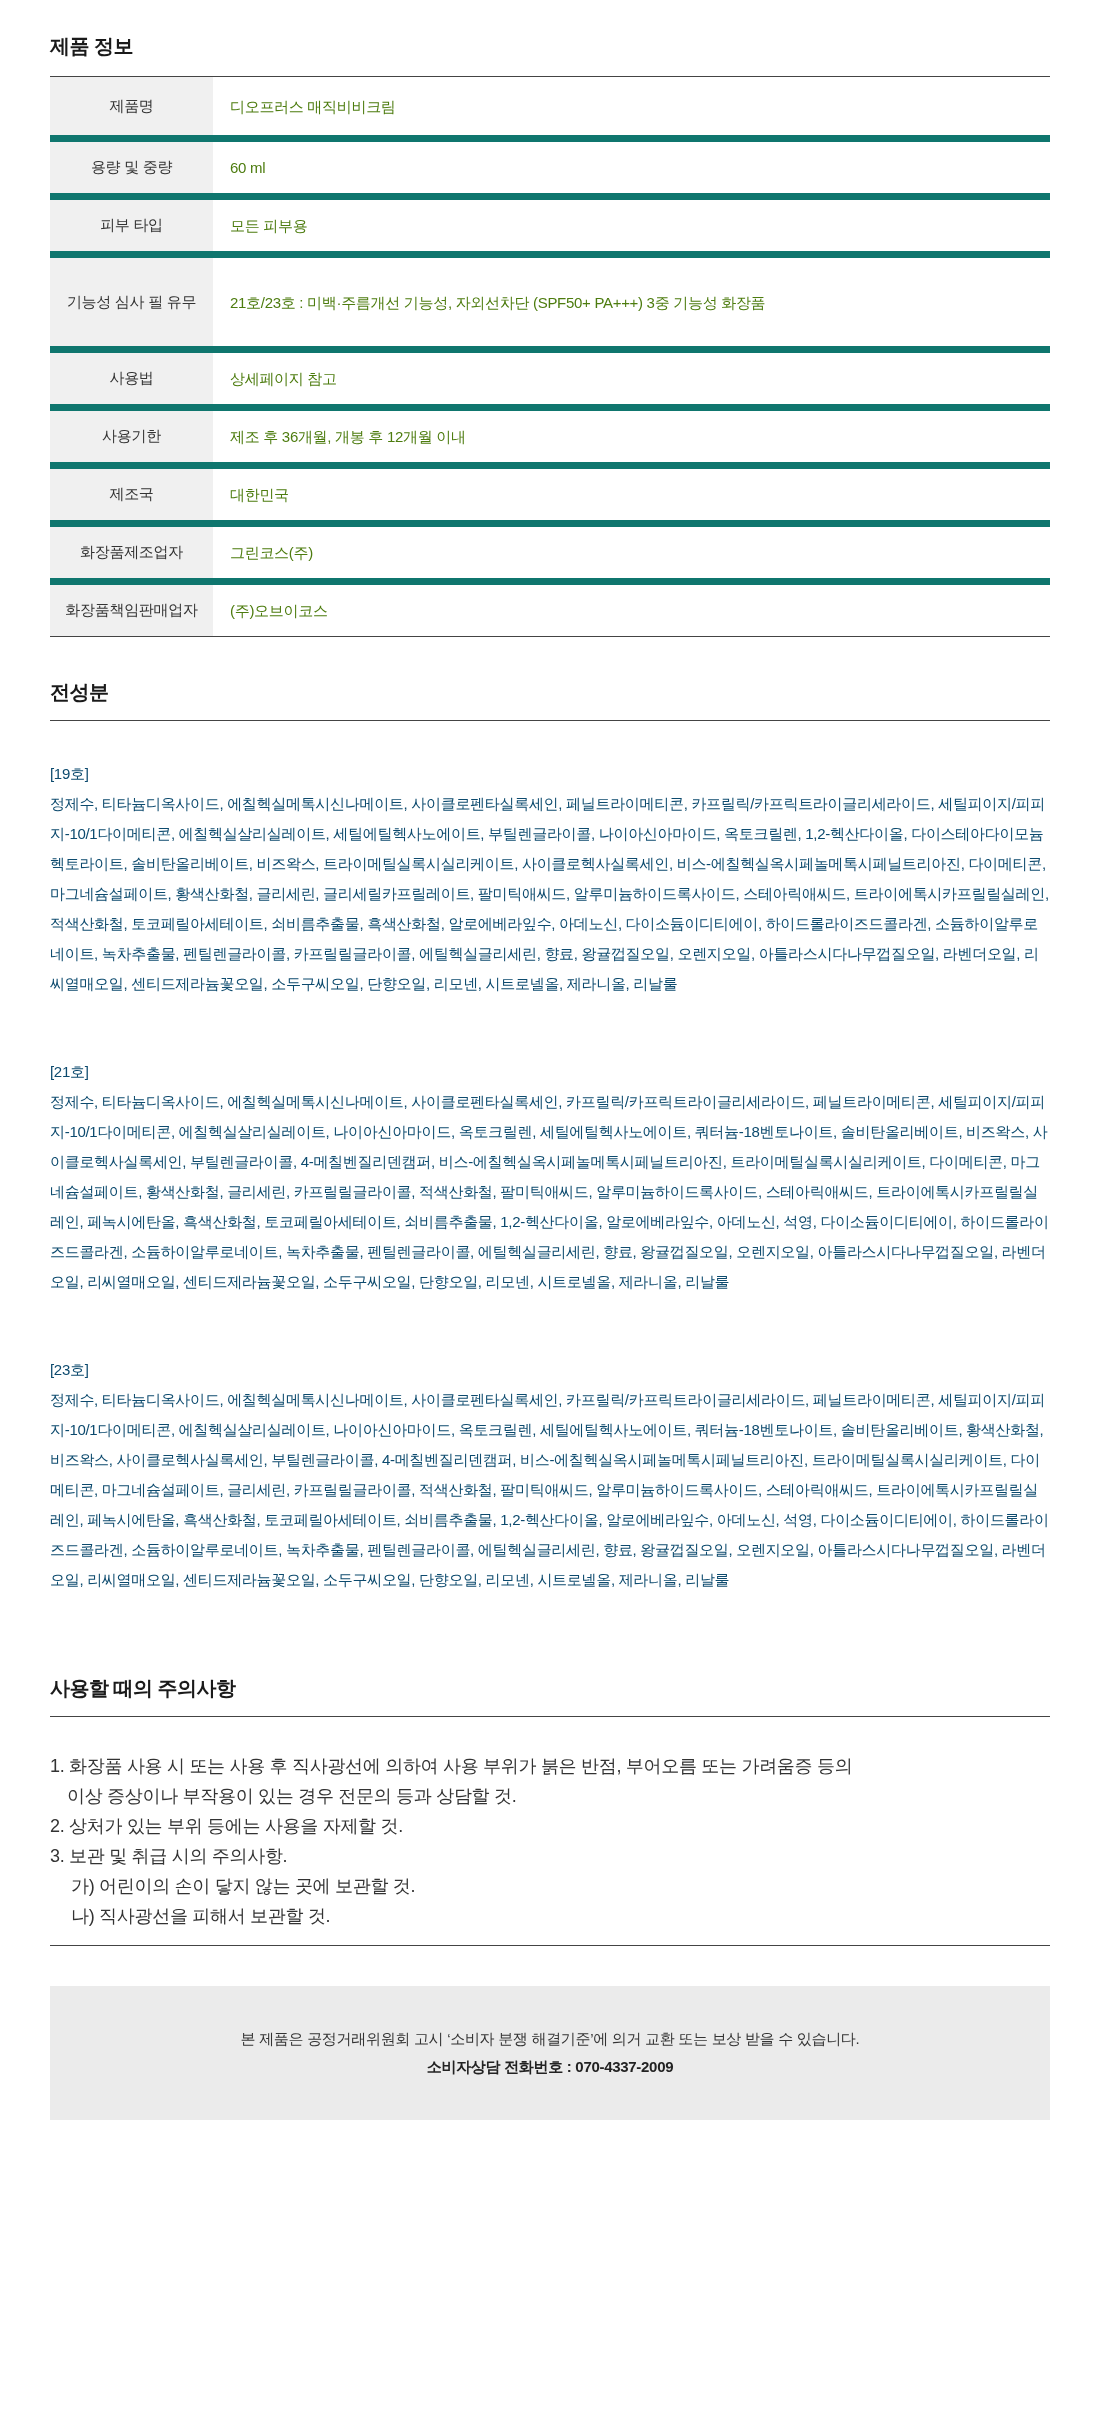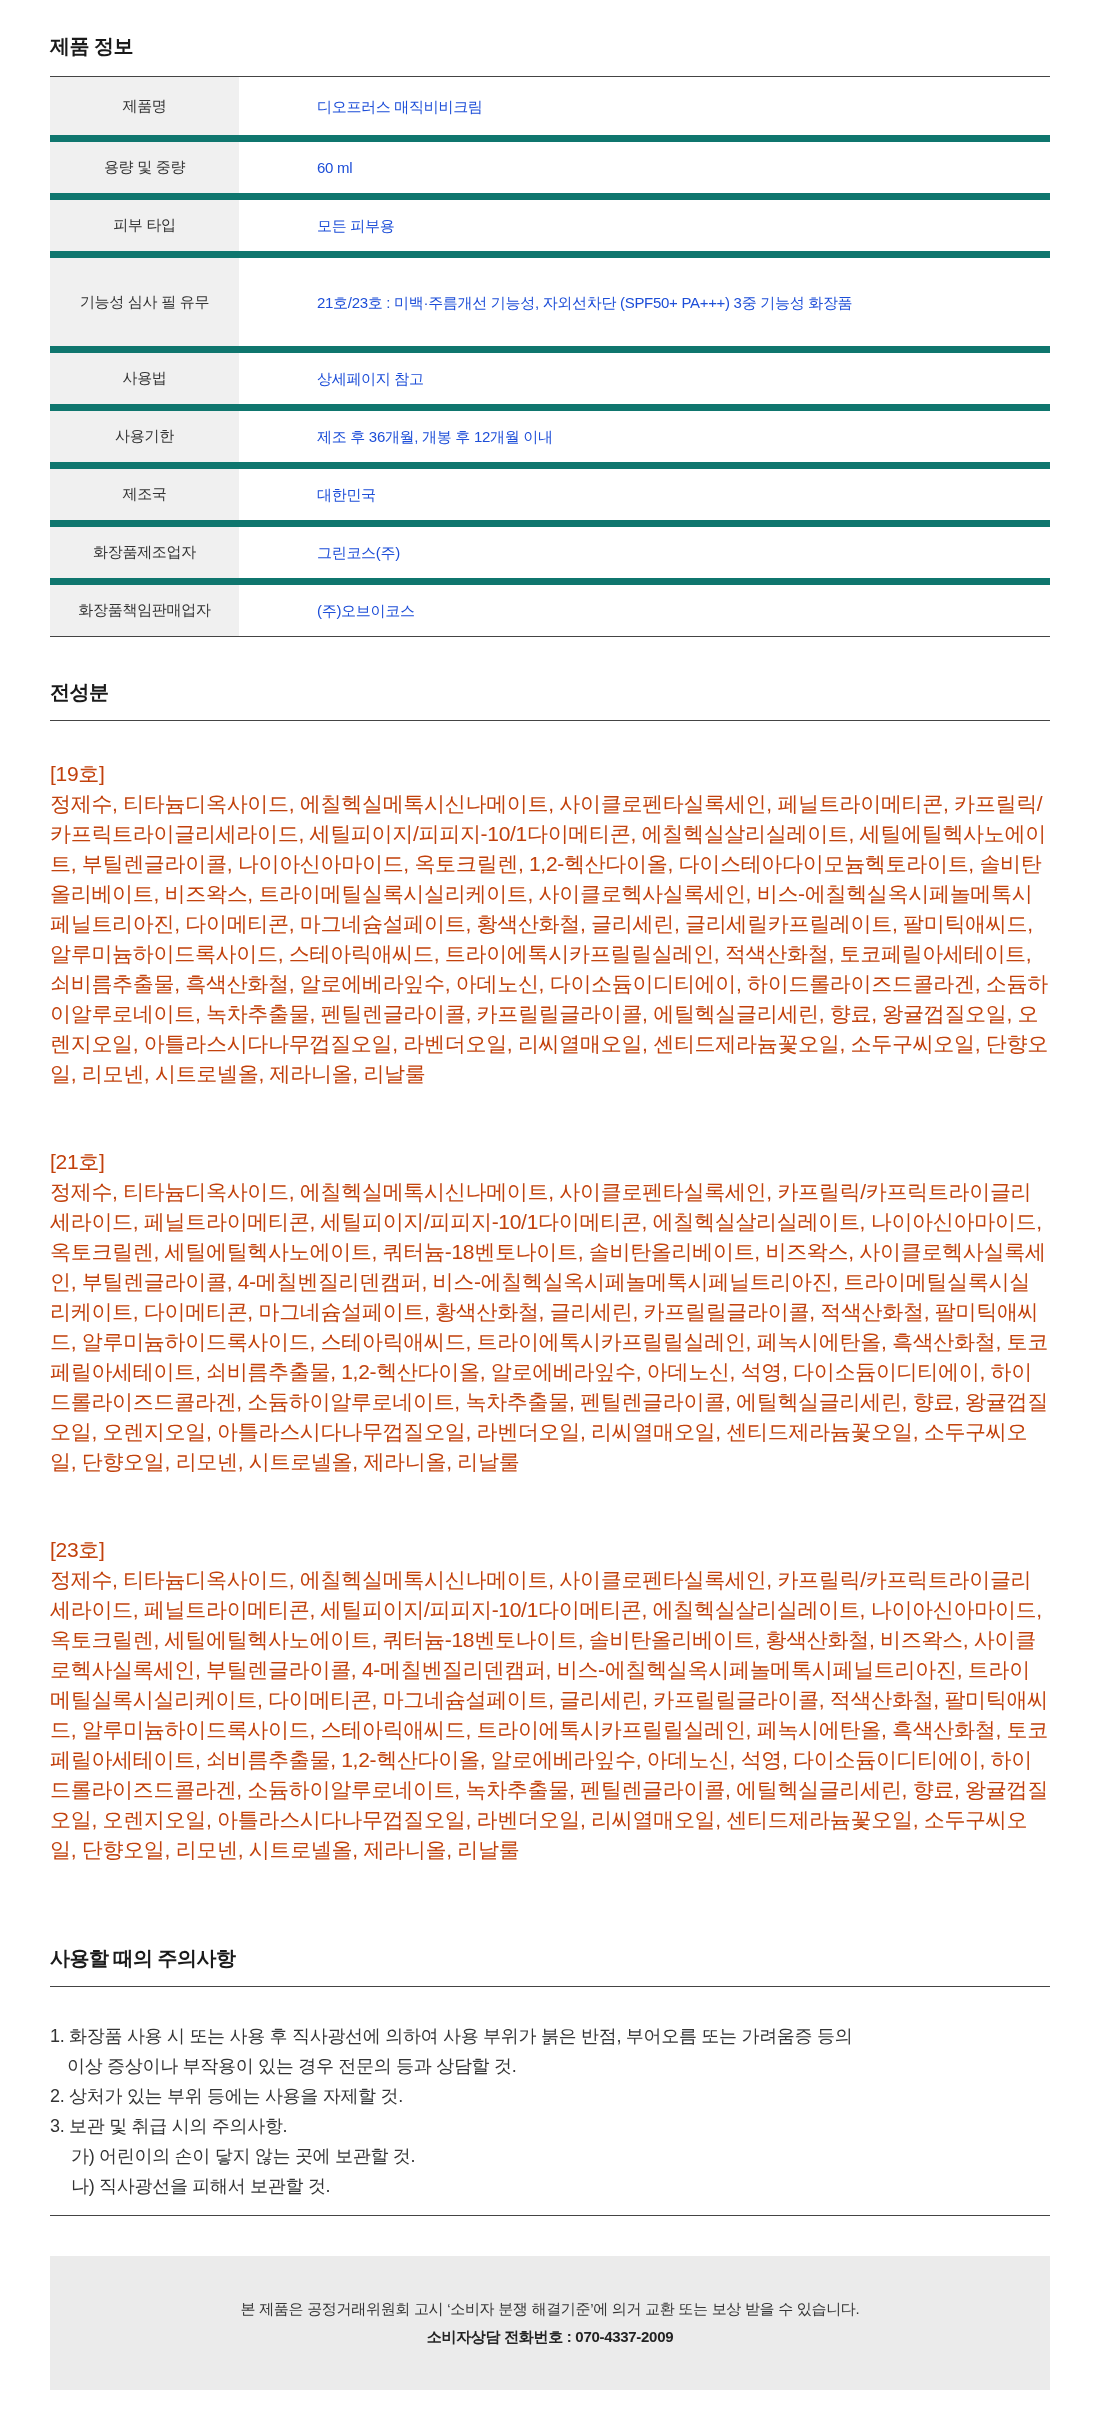"제품명" .info-label { width: 189px -> 163px }
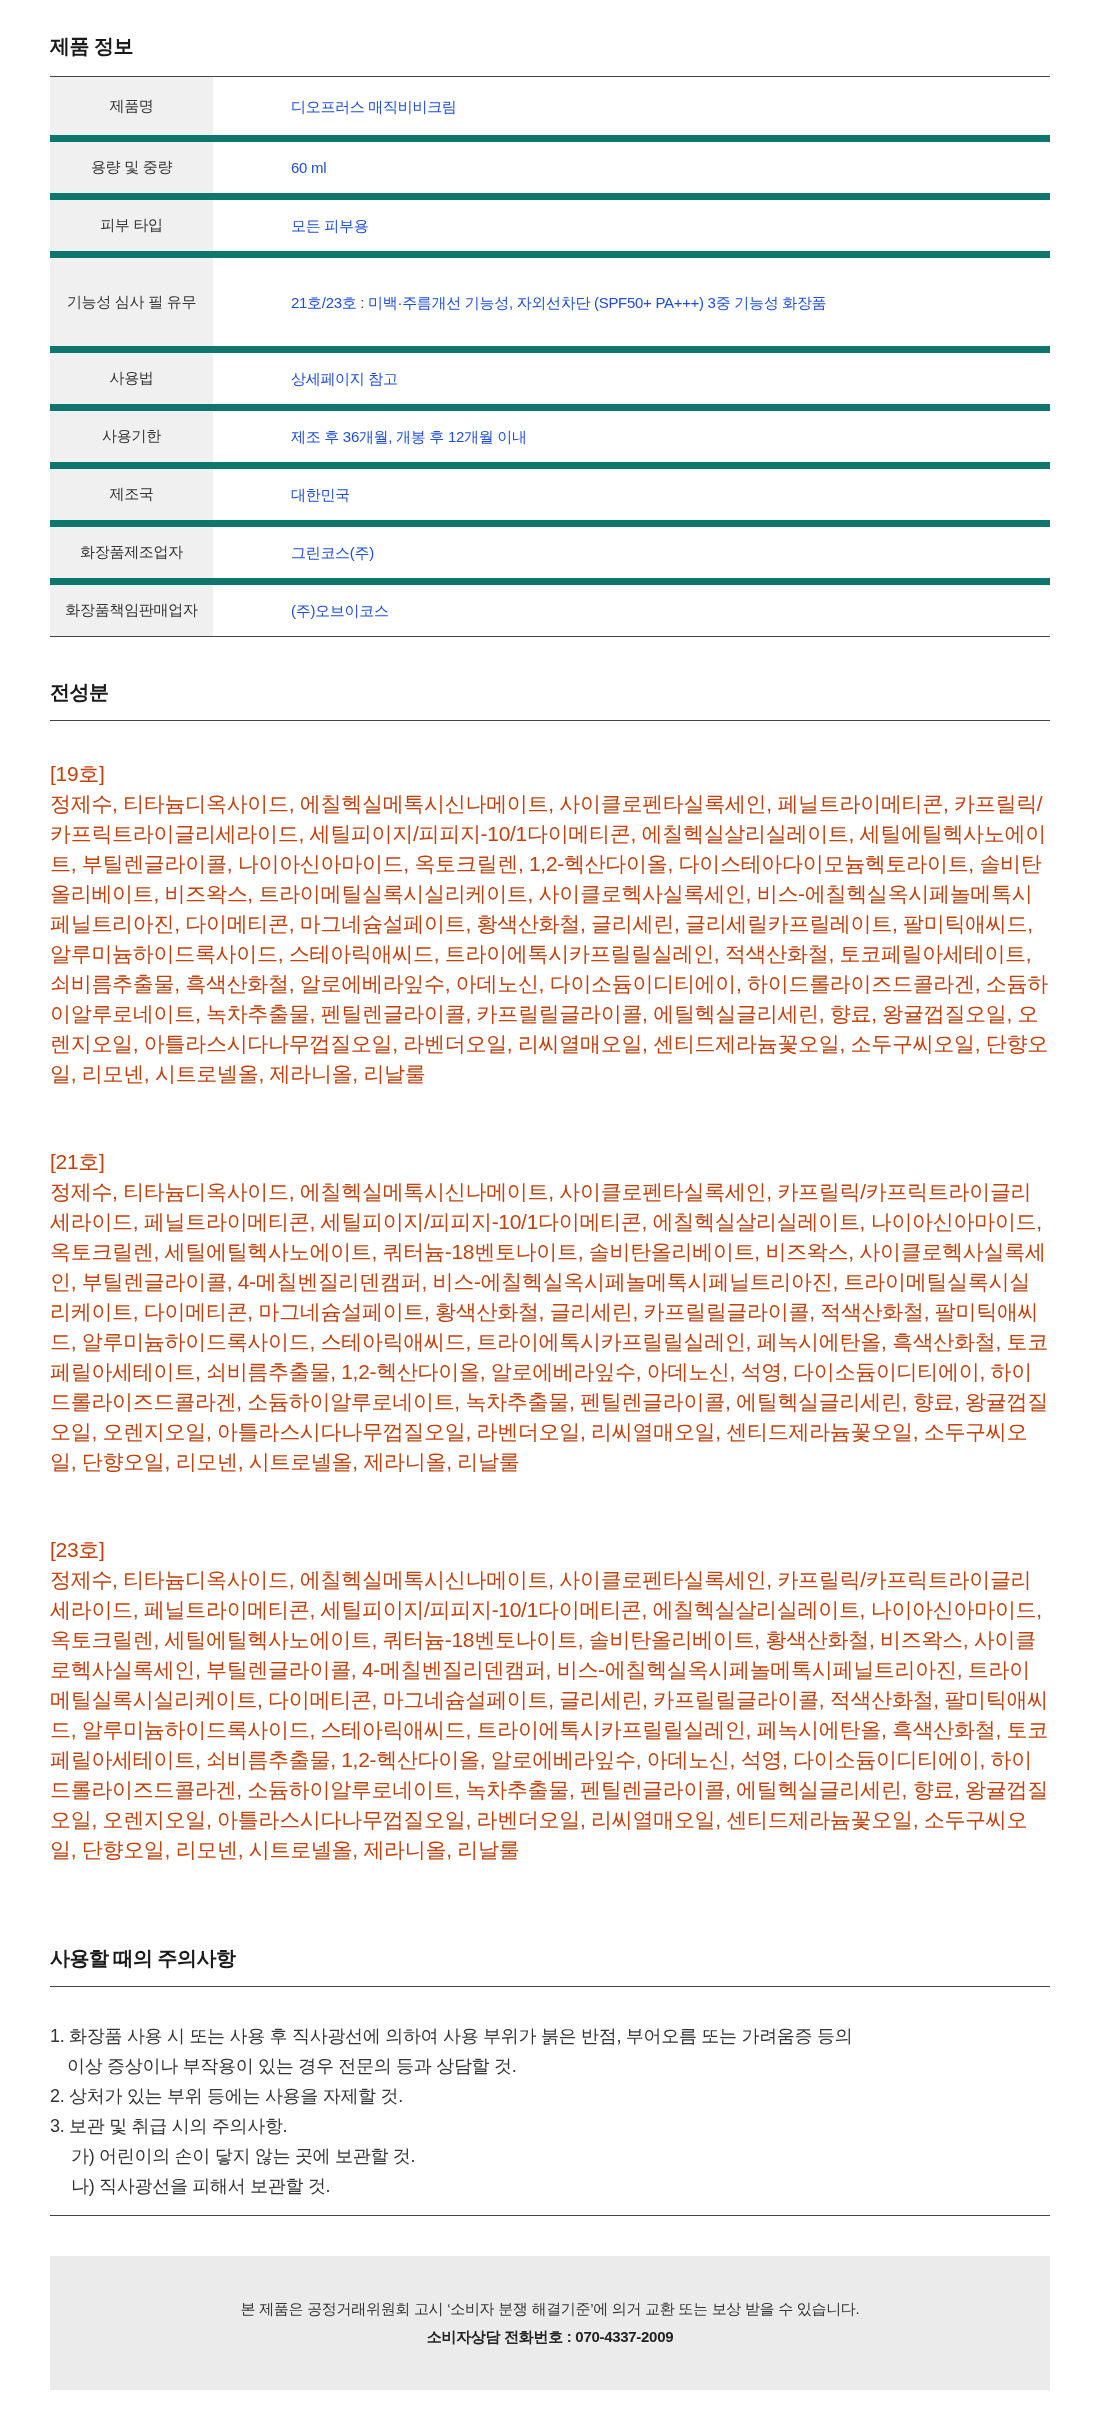"디오프러스 매직비비크림" .info-value { color: #1d4ed8 -> #4d7c0f; margin-left: 40px -> none; padding: 10px 20px 10px 38px -> 10px 20px 10px 17px }
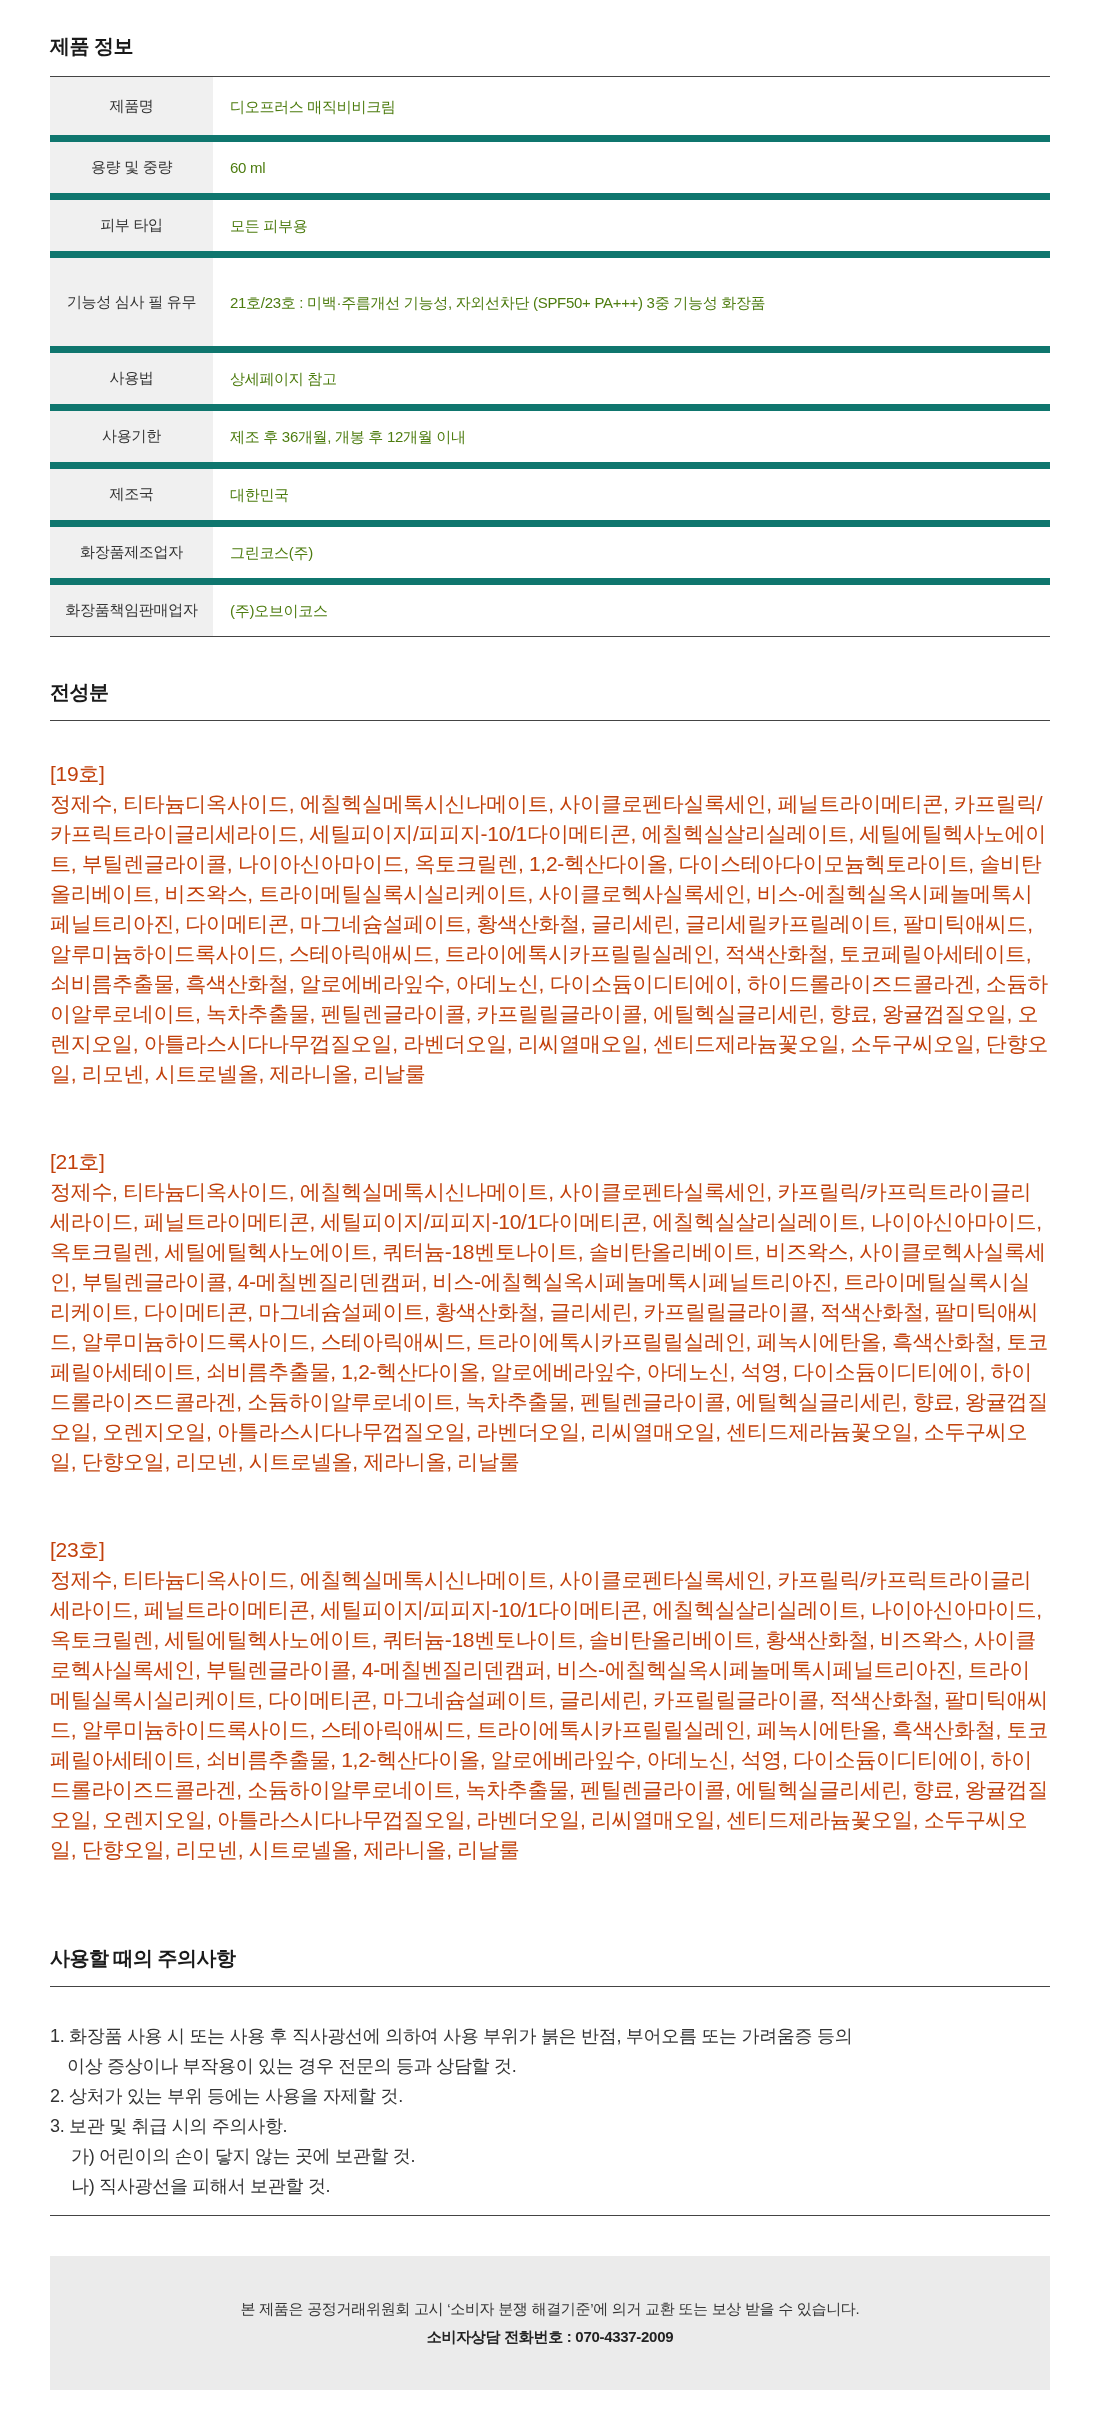"[19호]" .ing-group { color: #c2410c -> #0c4a6e; font-size: 21px -> 15px }
